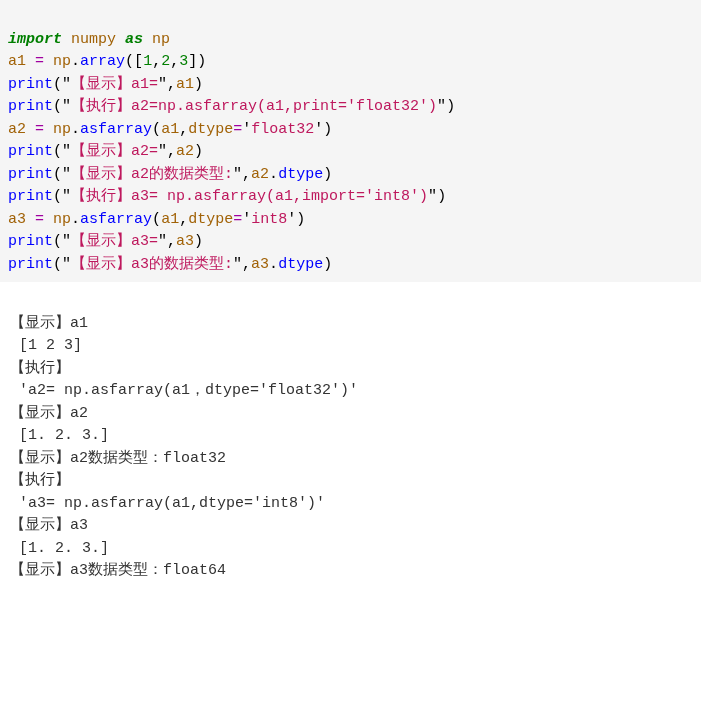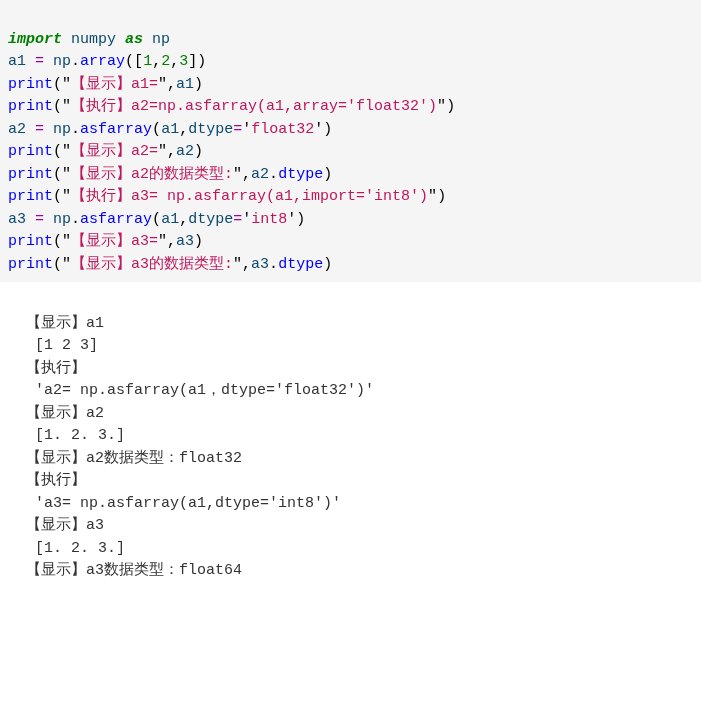"numpy" .id { color: #0c4a6e -> #a16207 }
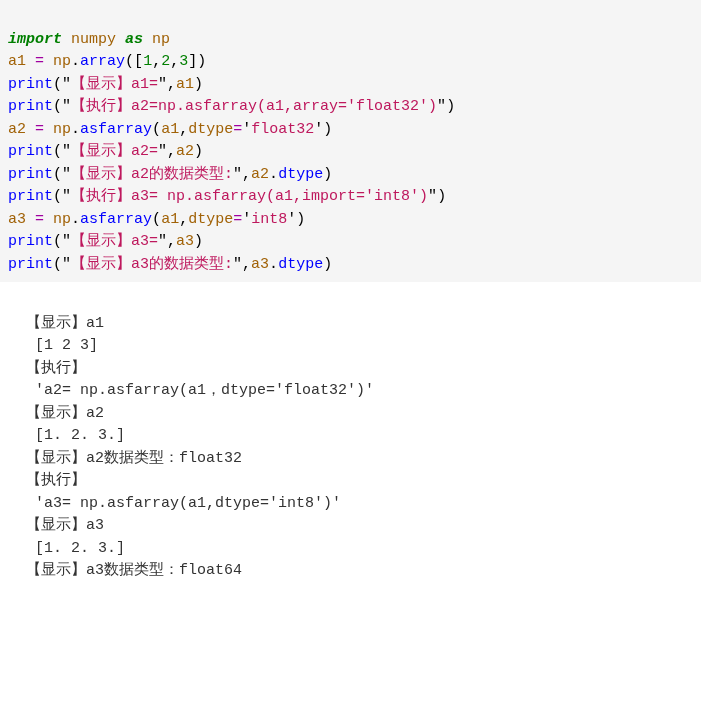"【执行】a2=np.asfarray(a1,array='float32')" span.pstr { text: a1,array -> a1,print }
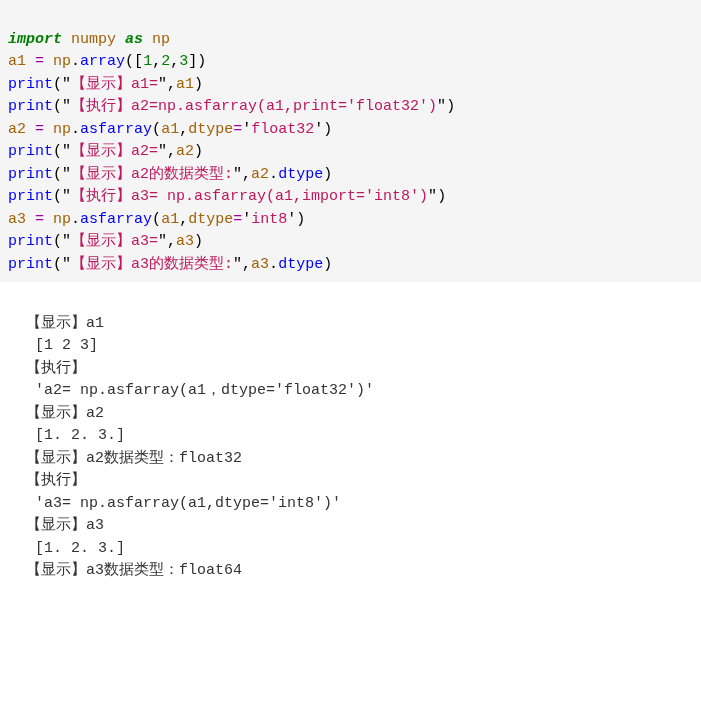"【显示】a1 [1 2 3] 【执行】" .output-block { padding: 8px 26px -> 8px 10px }
